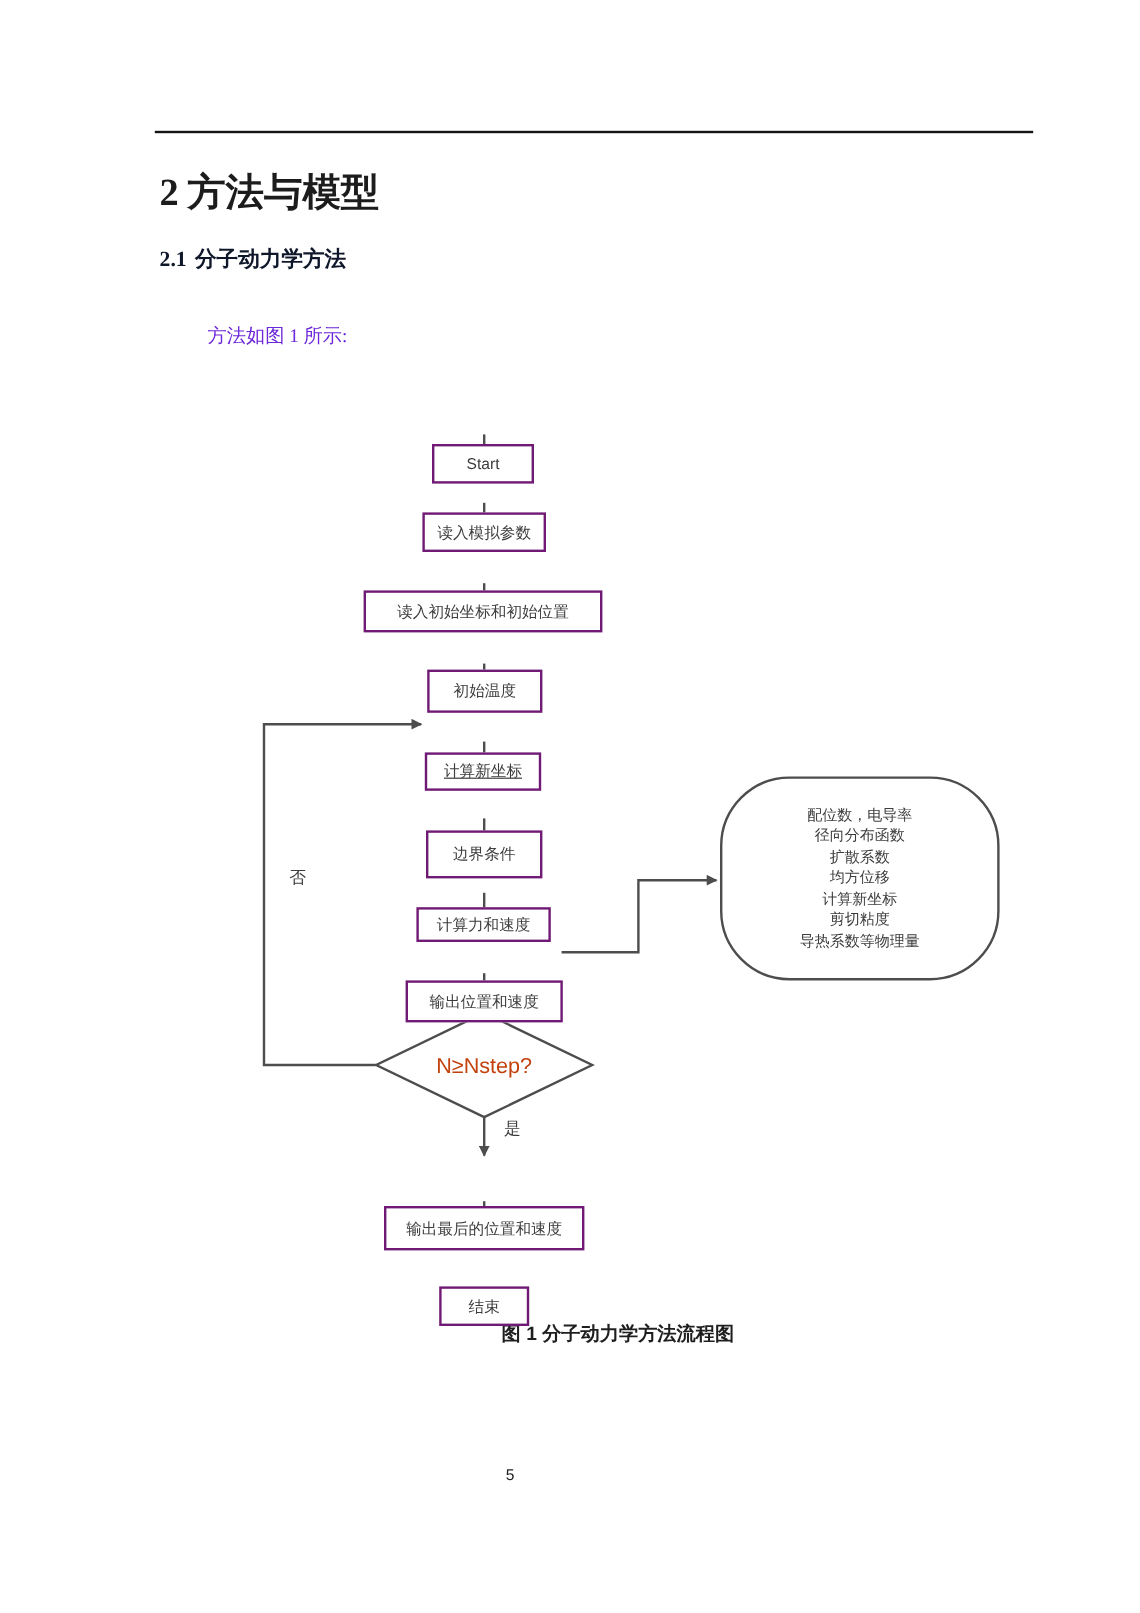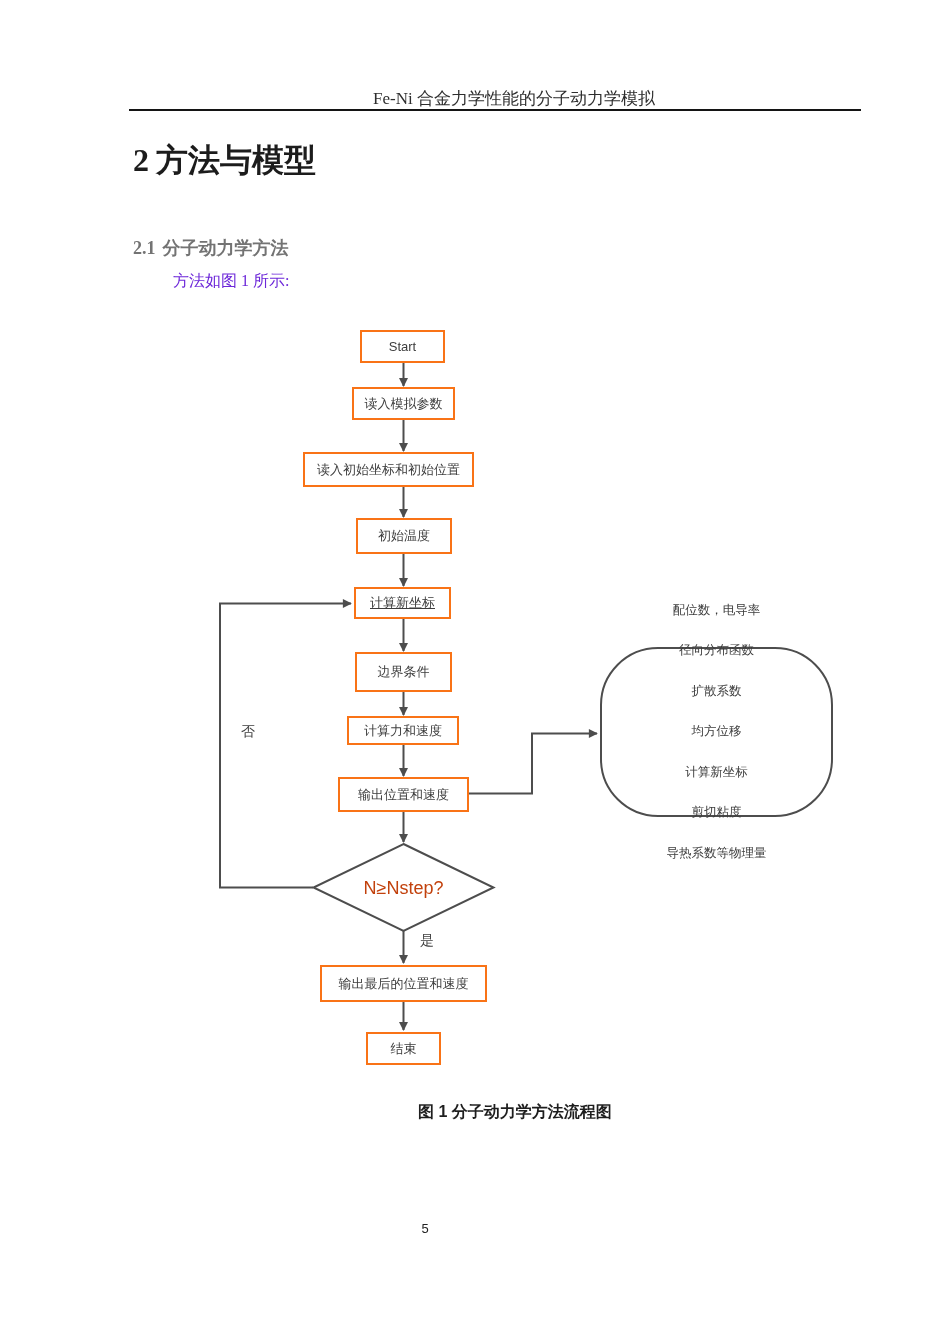"Fe-Ni 合金力学性能的分子动力学模拟" div.abs { html: <div>Fe-Ni 合金力学性能的分子动力学模拟</div> -> none }
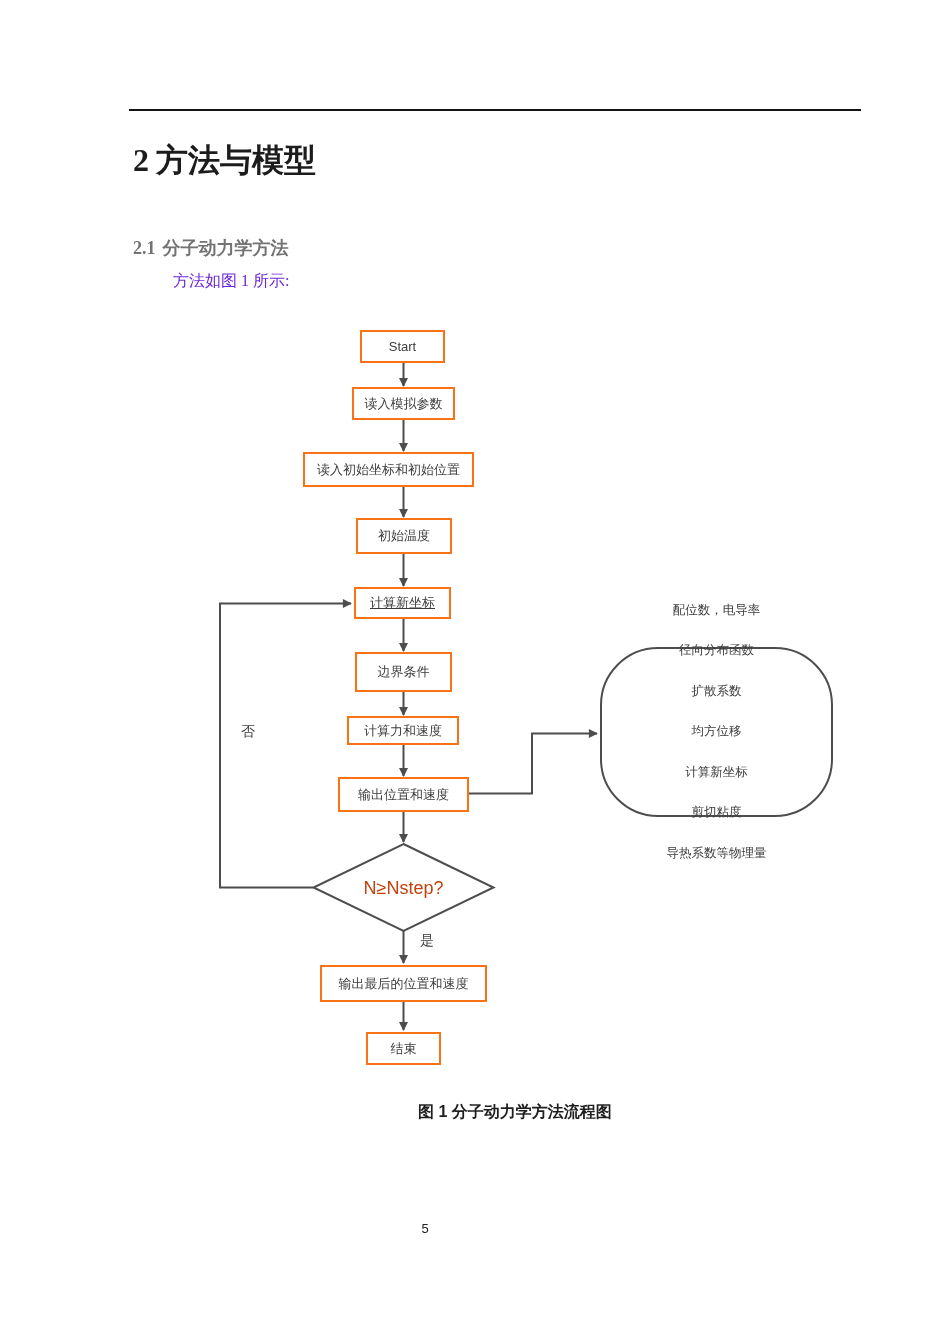"2.1 分子动力学方法" .h2 { color: #737373 -> #0f172a; top: 236px -> 204px }
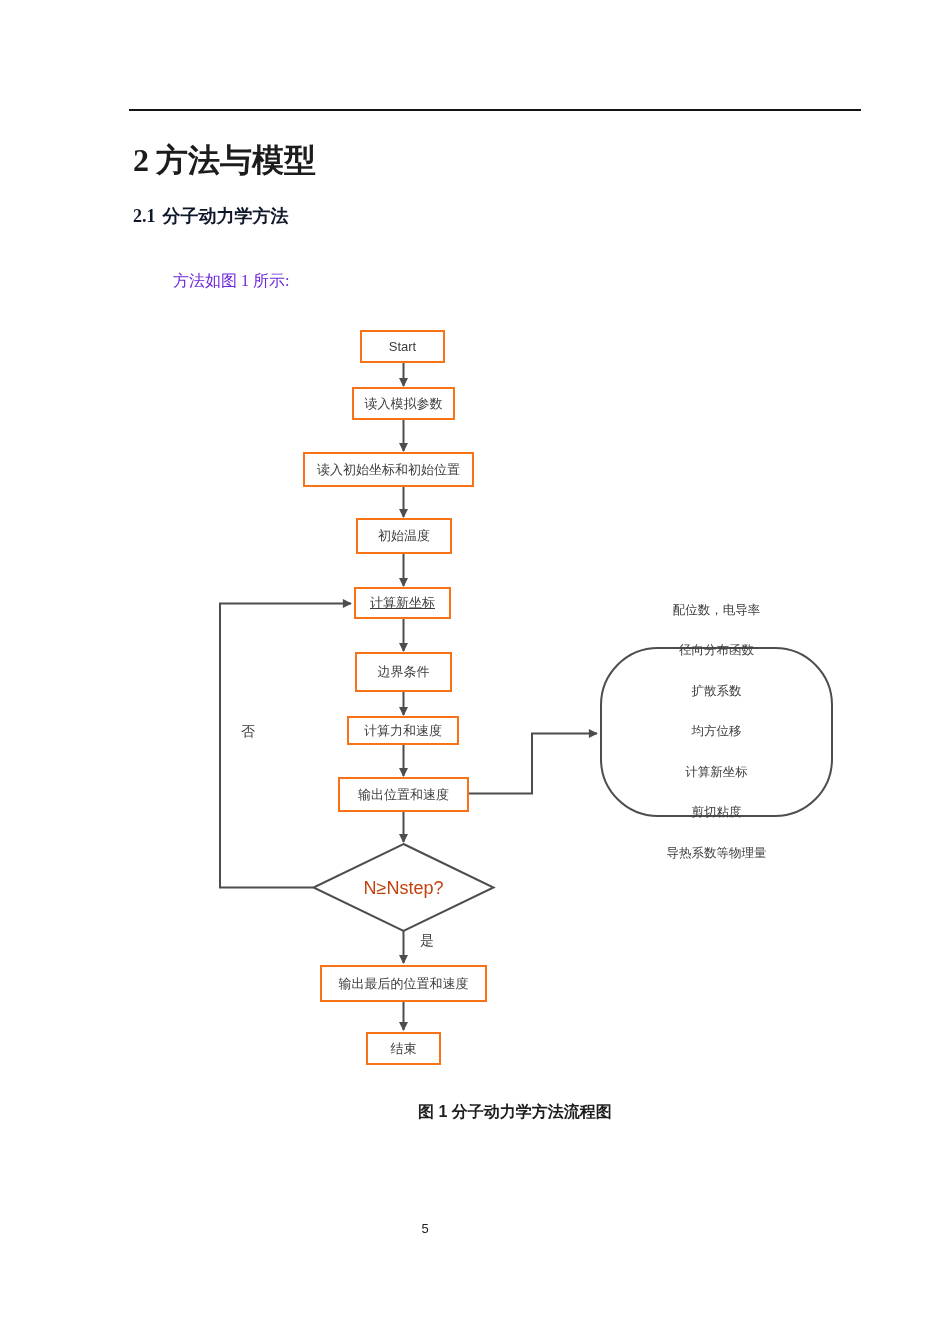"Start" .node { border: 2px solid #f97316 -> 2px solid #701a75; margin-top: none -> 40px }
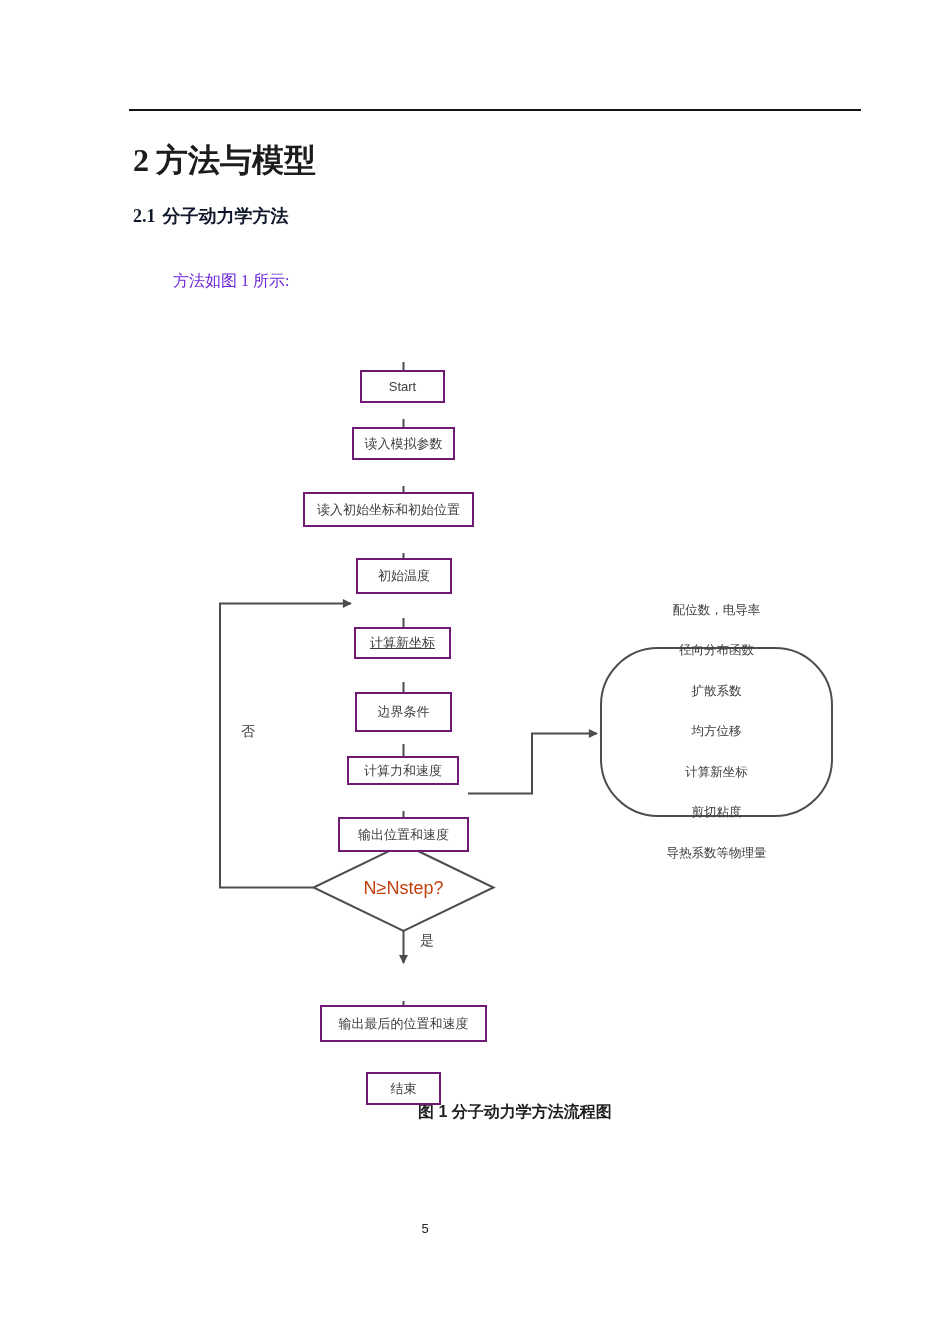"读入初始坐标和初始位置" div.abs { width: 171px -> 199px }
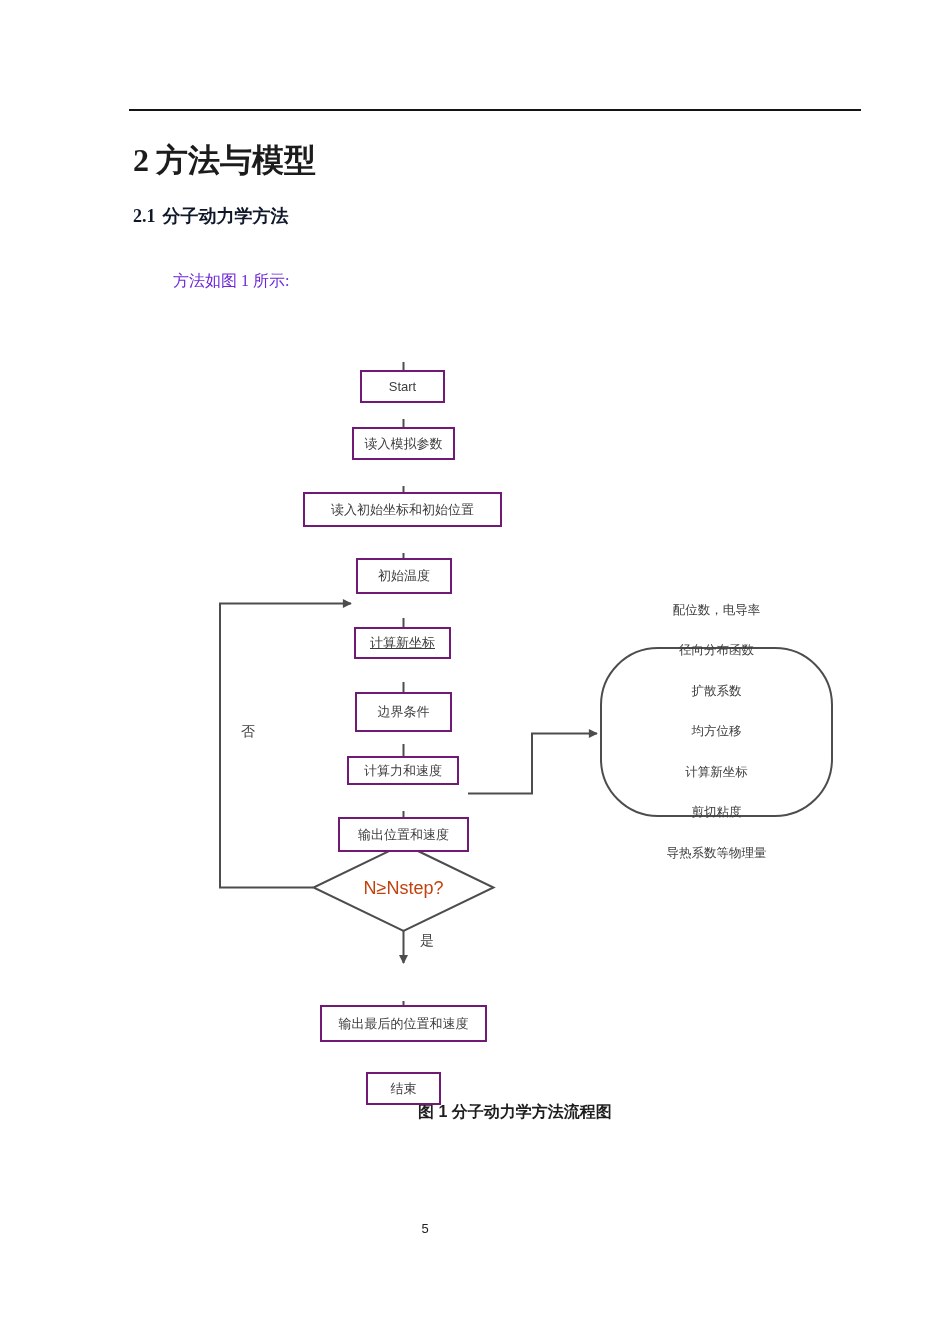"配位数，电导率" div.abs { gap: 23px -> none }
